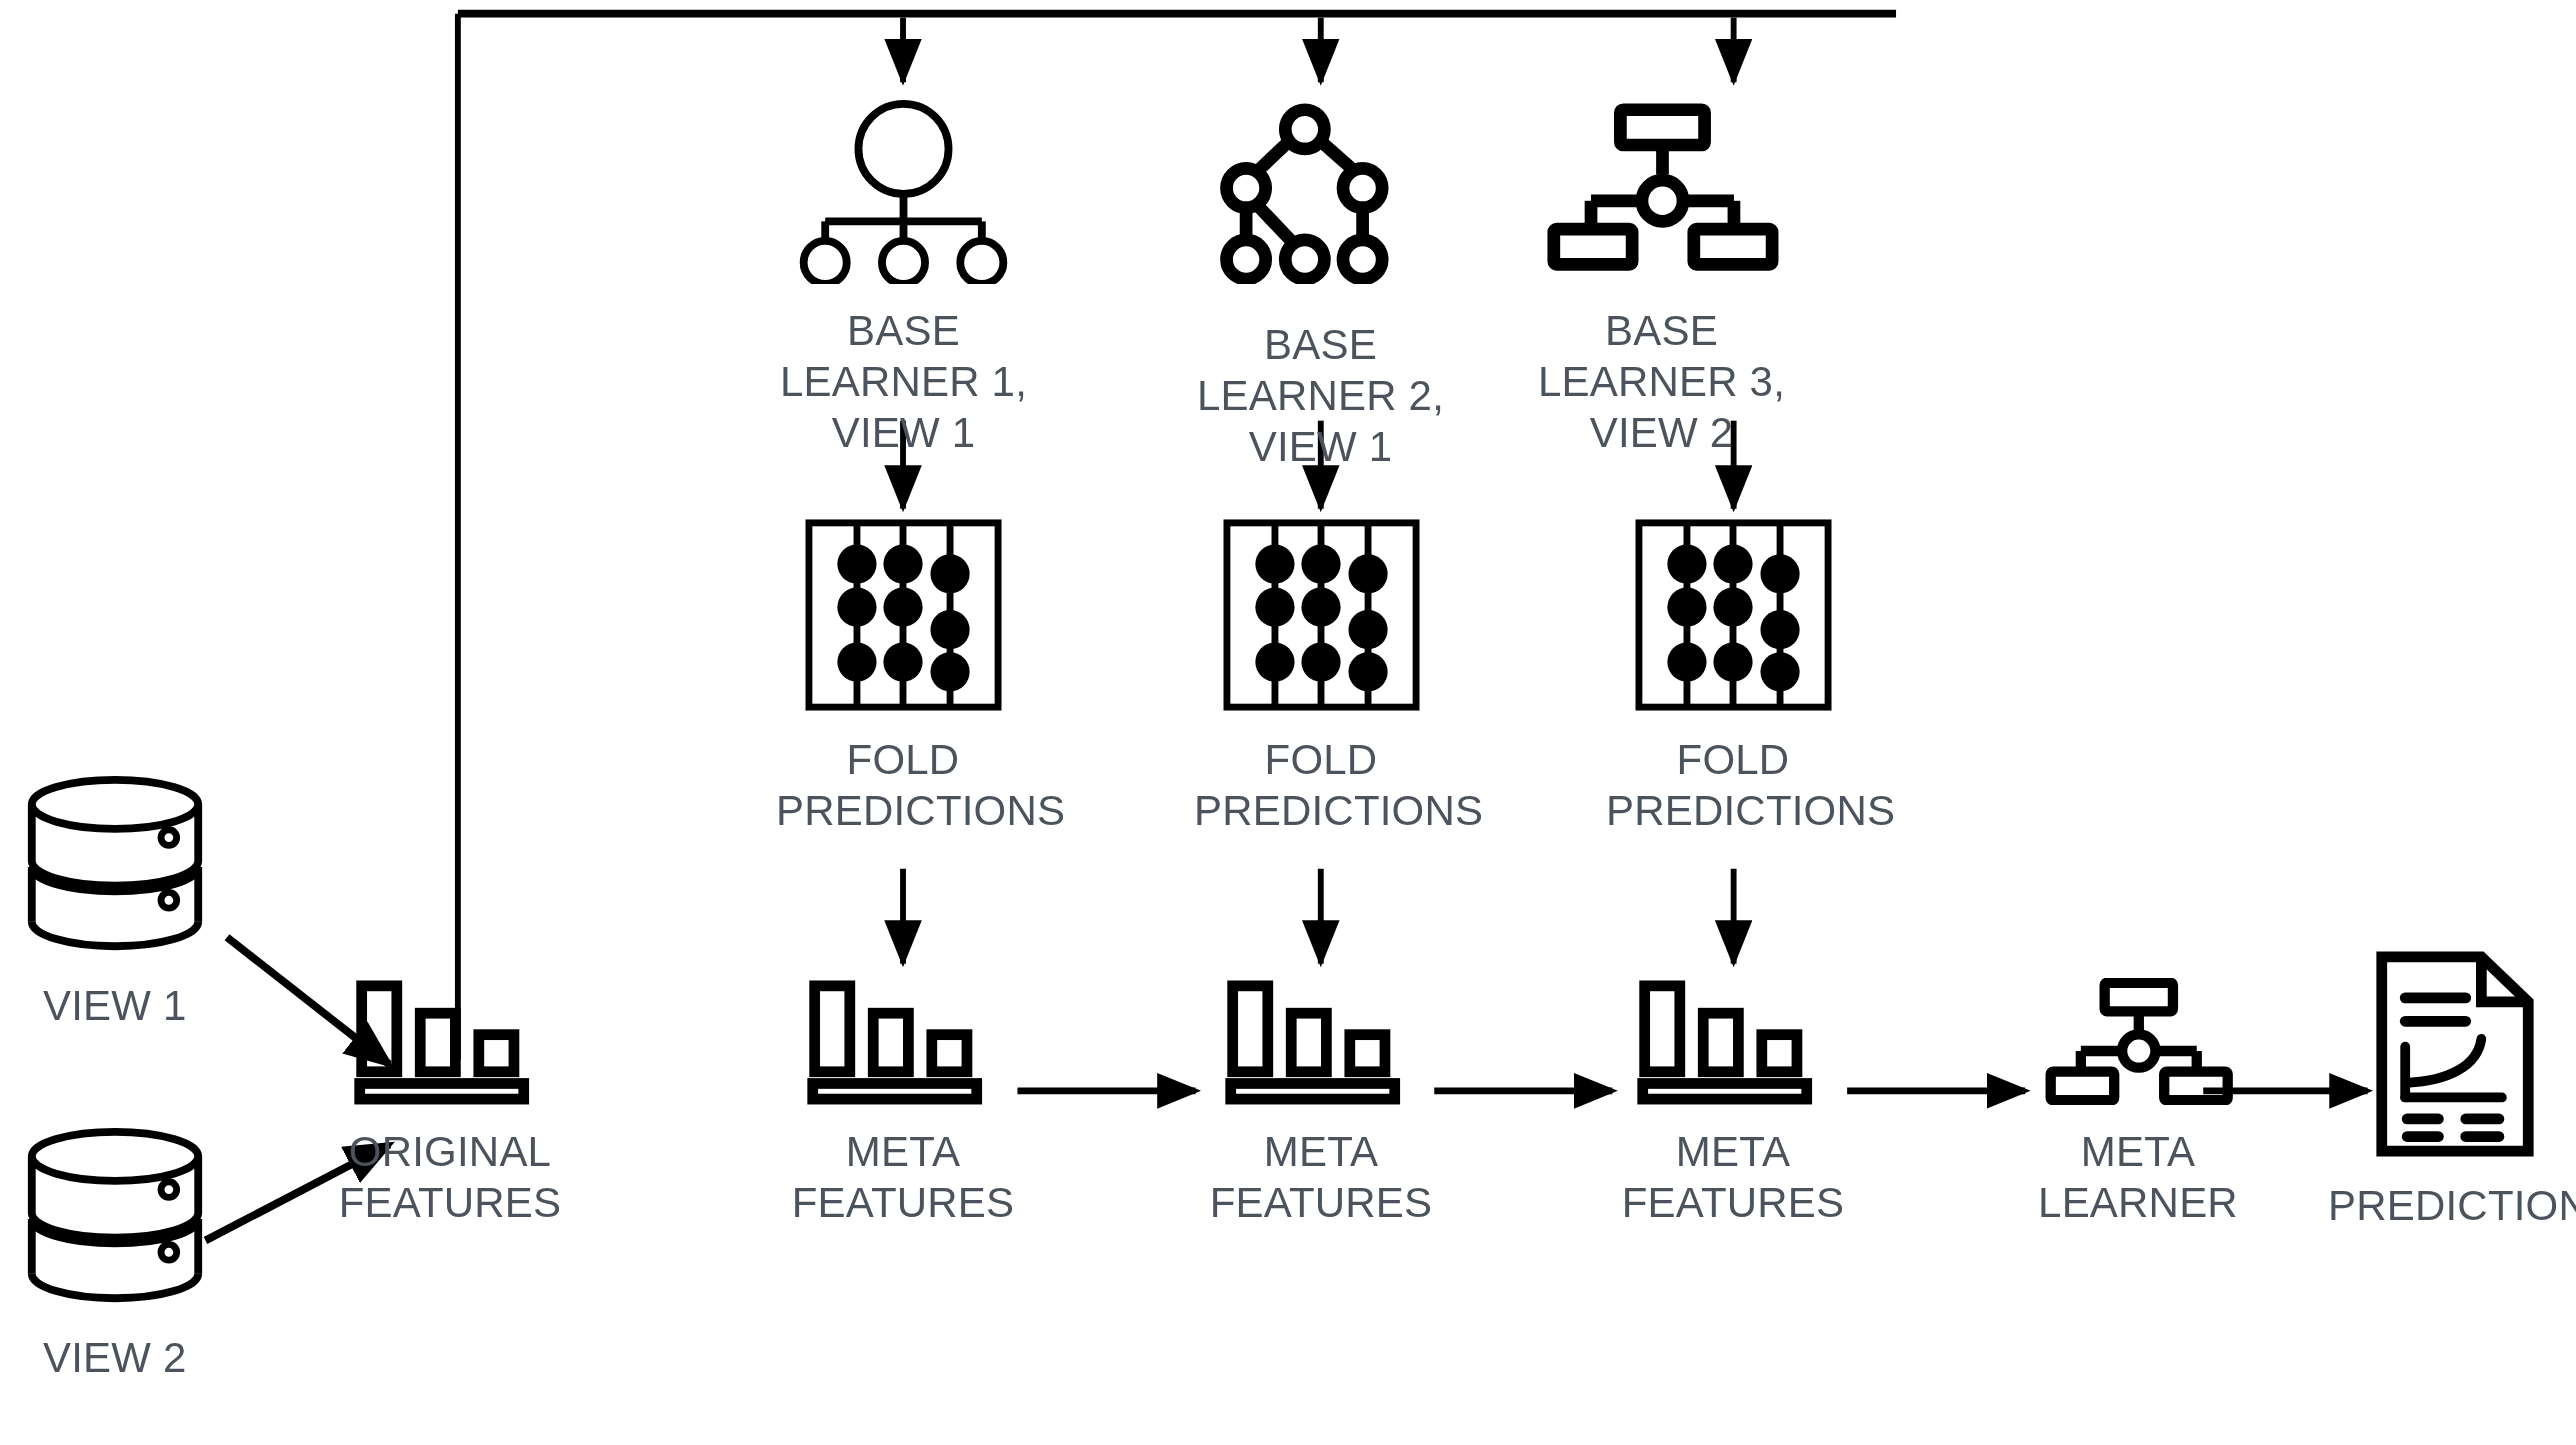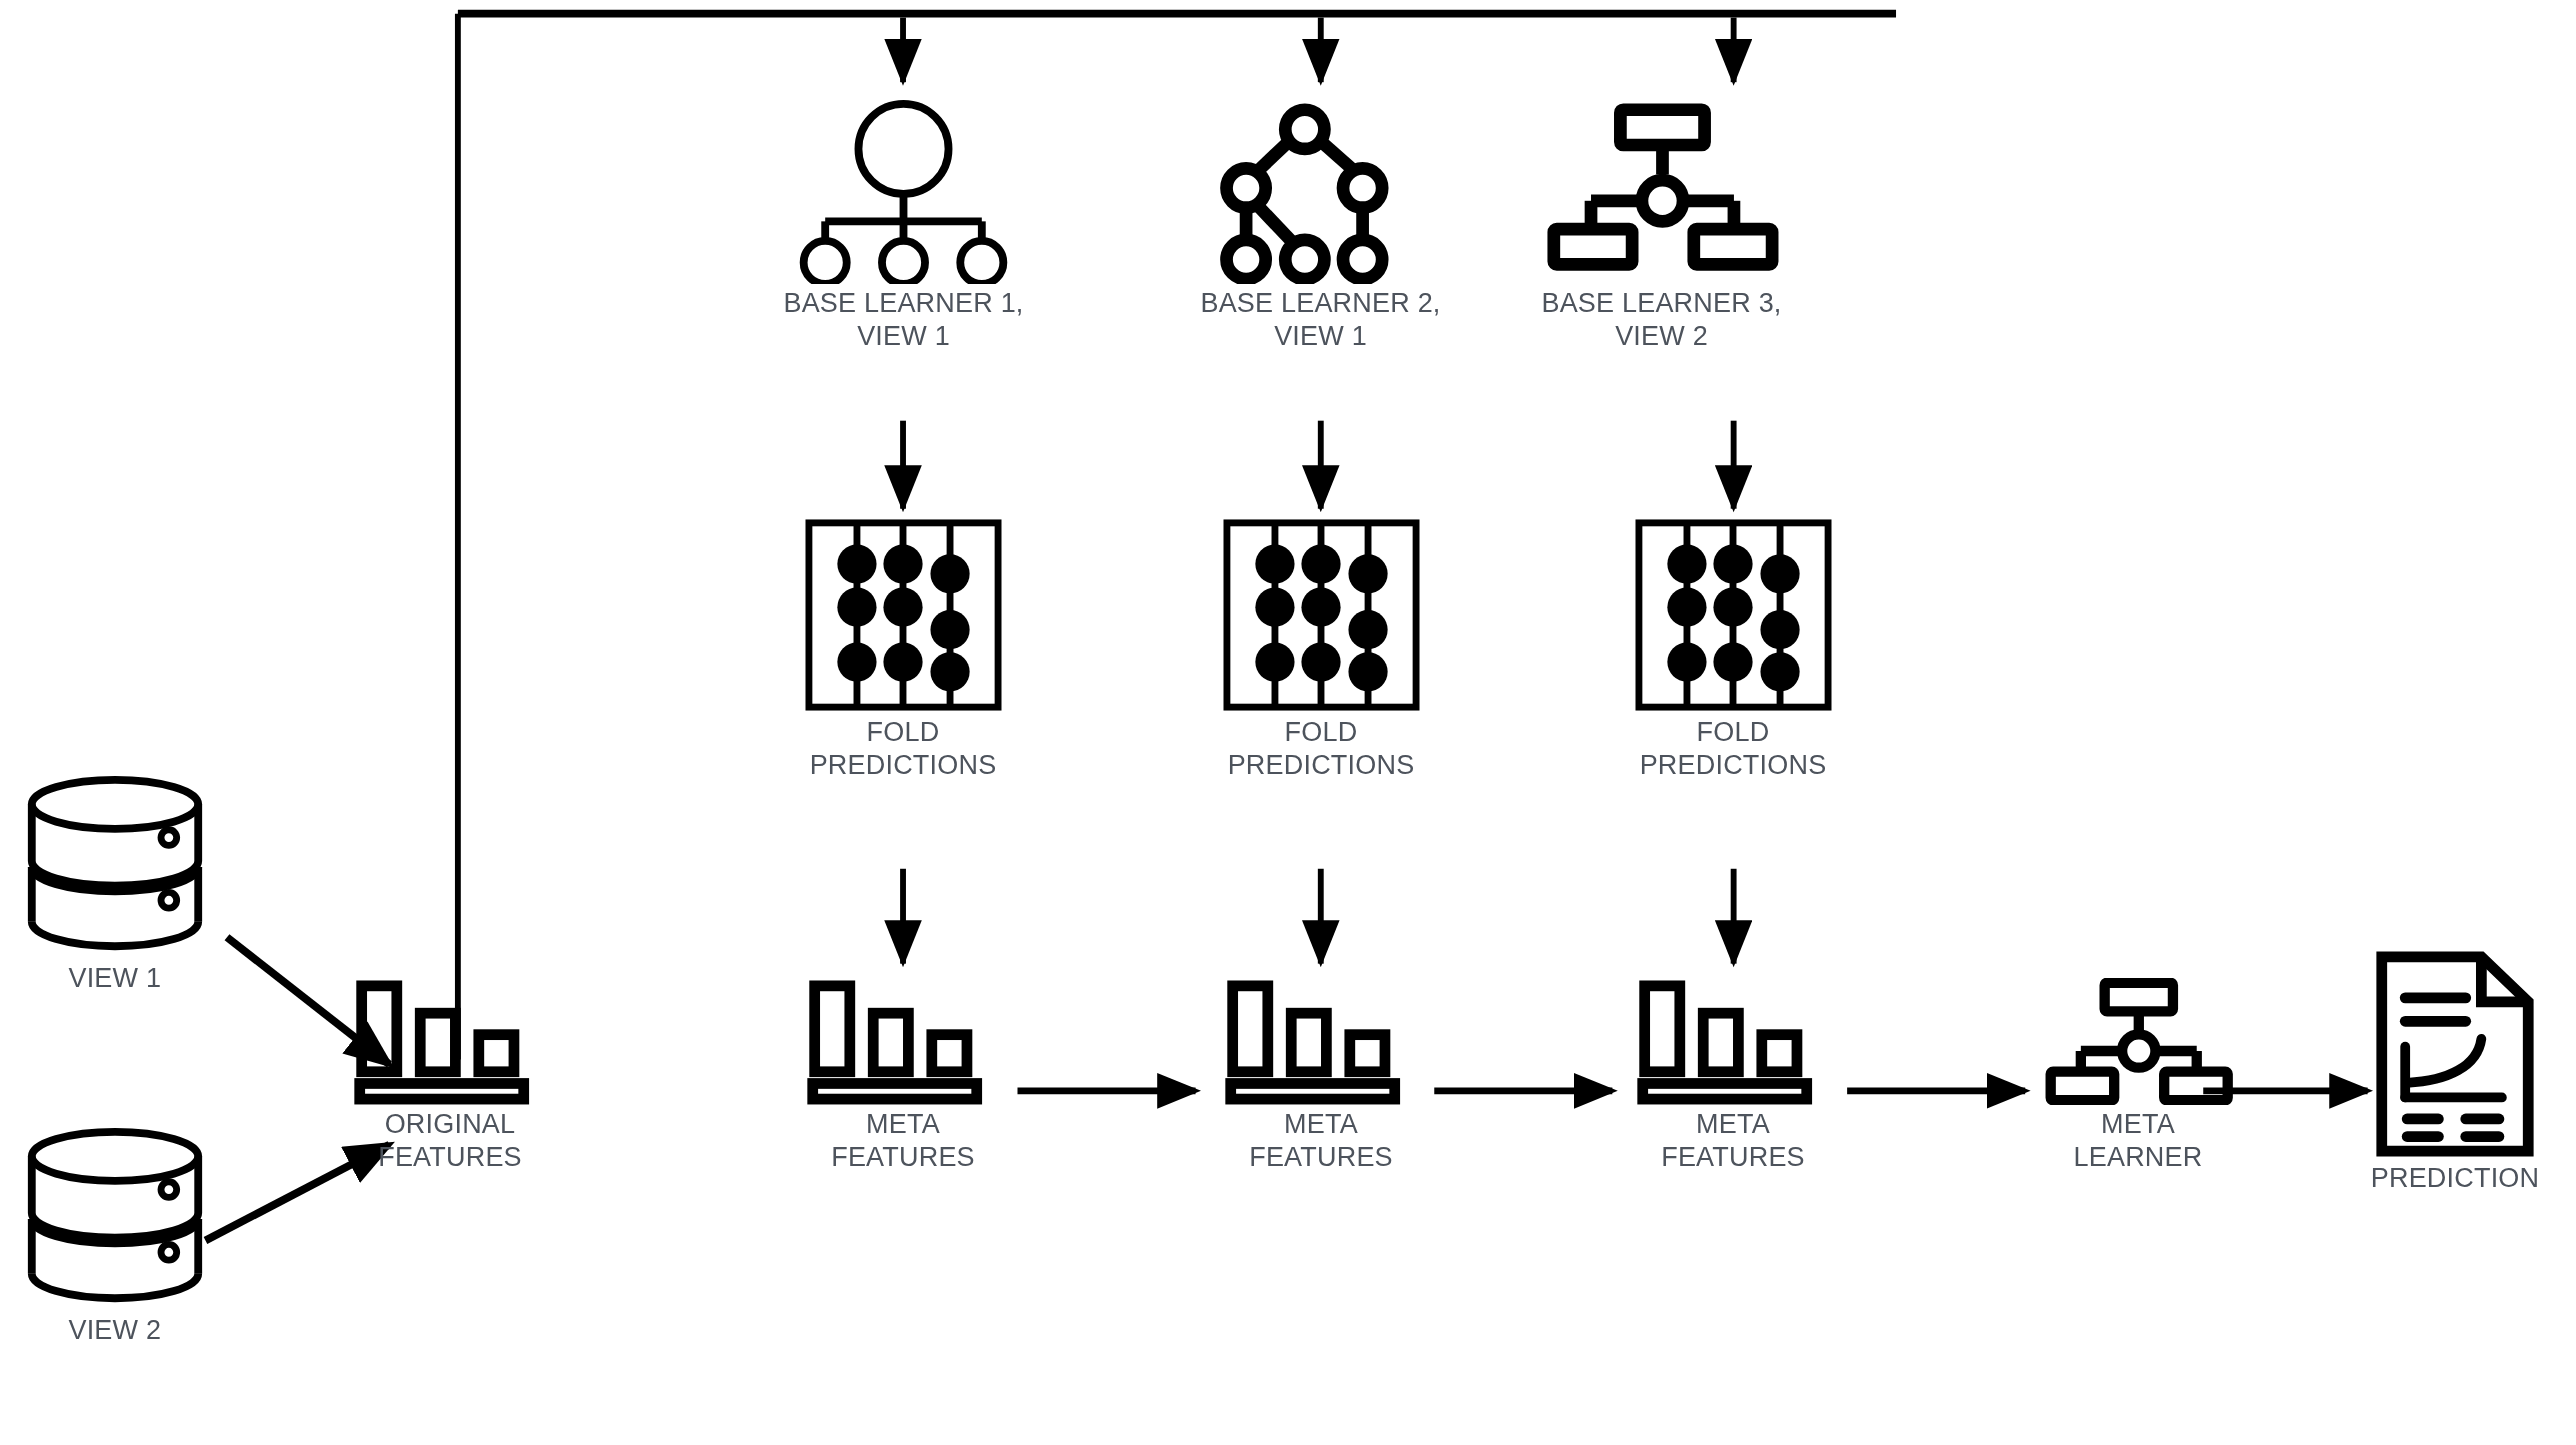"BASE LEARNER 1," .caption { font-size: 27px -> 42px; margin-top: 3px -> 21px }
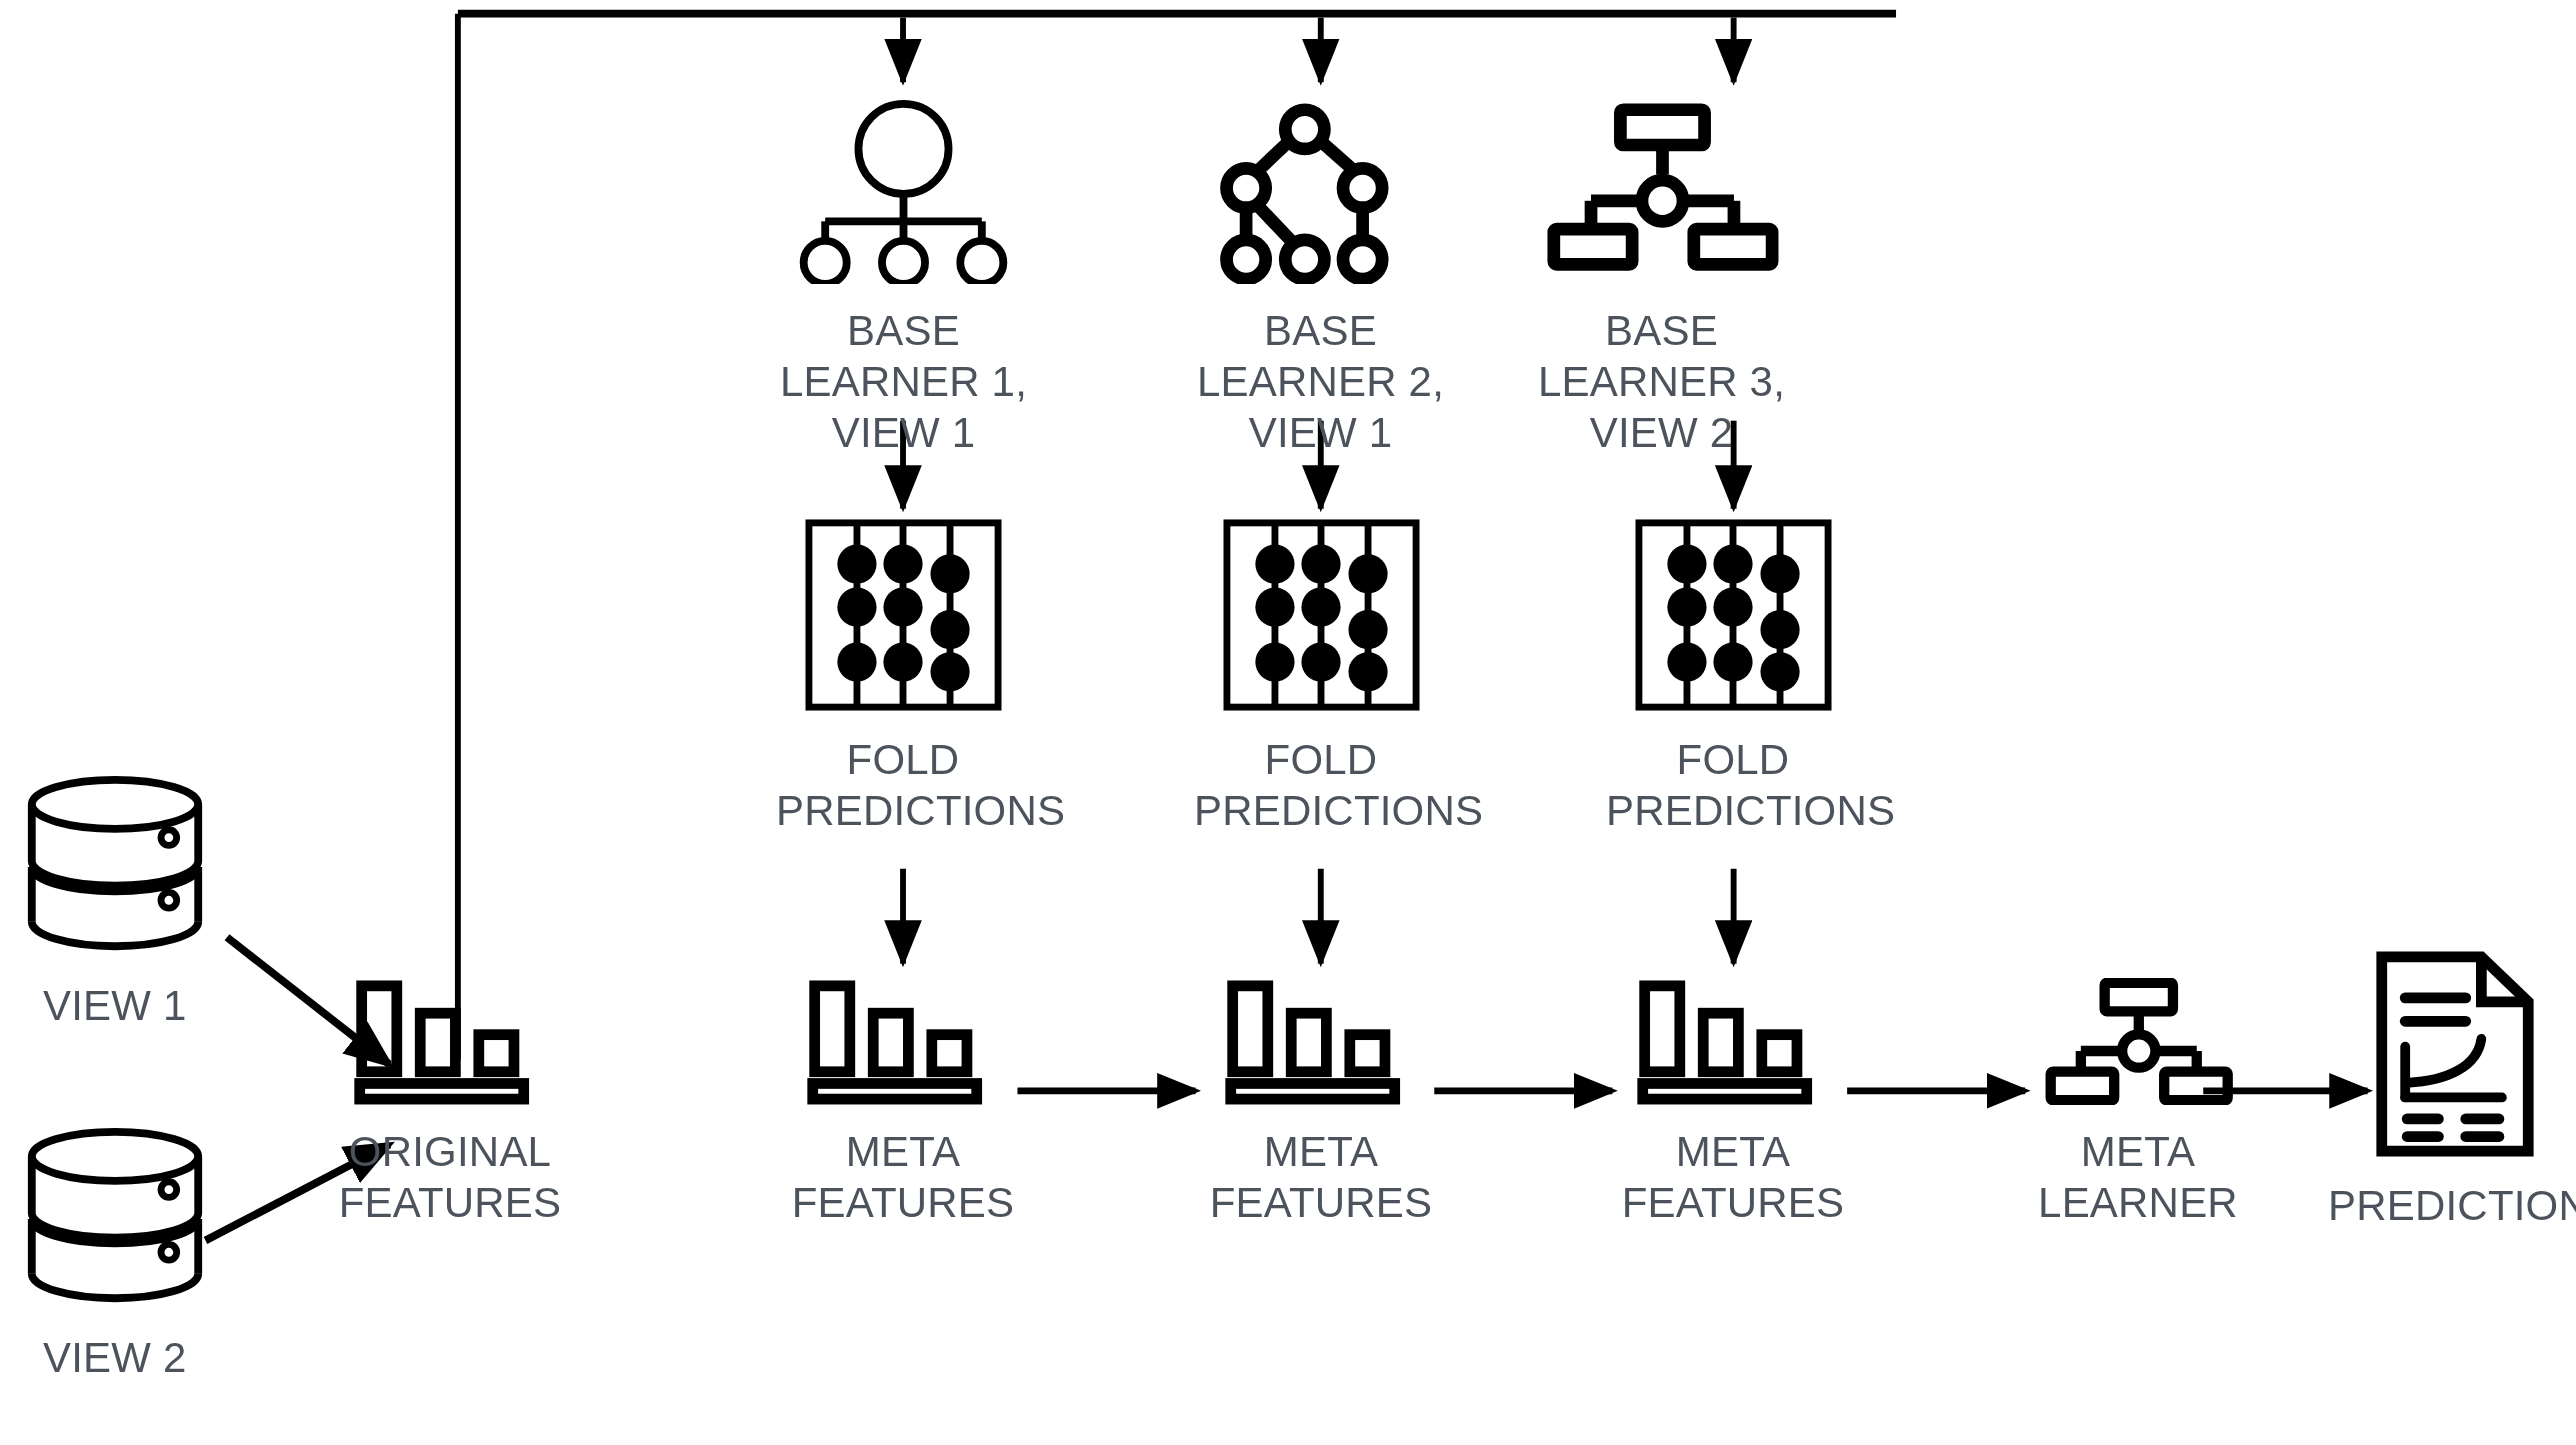"BASE LEARNER 2," div.node { gap: none -> 14px }
